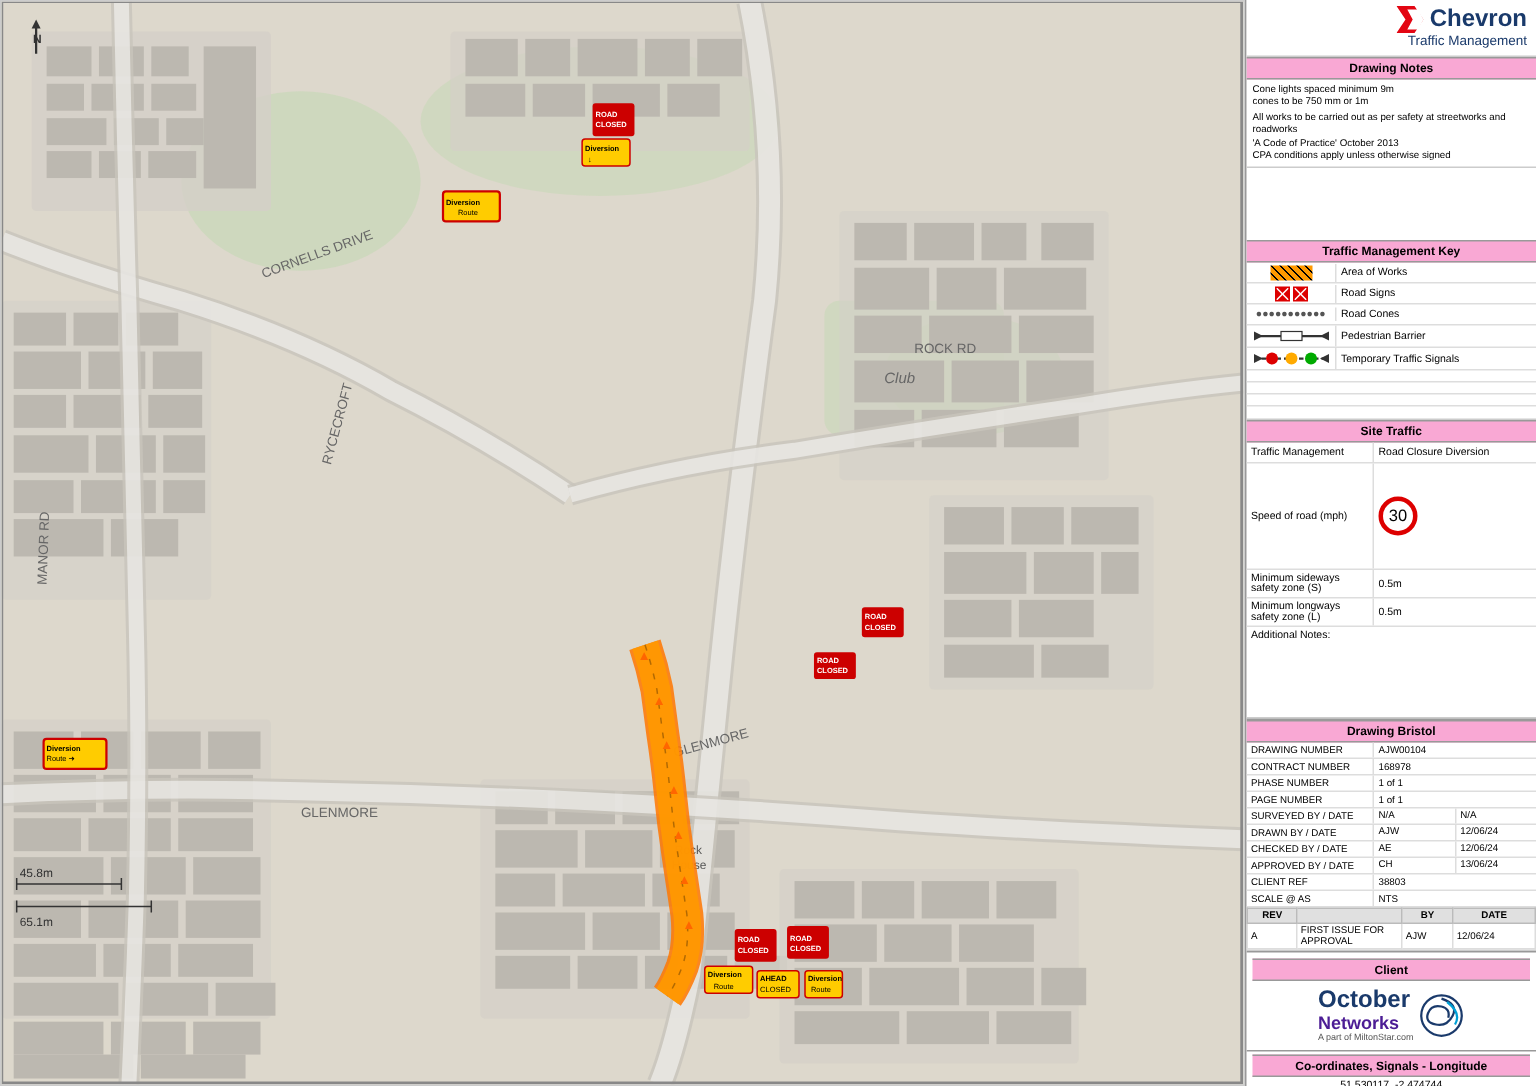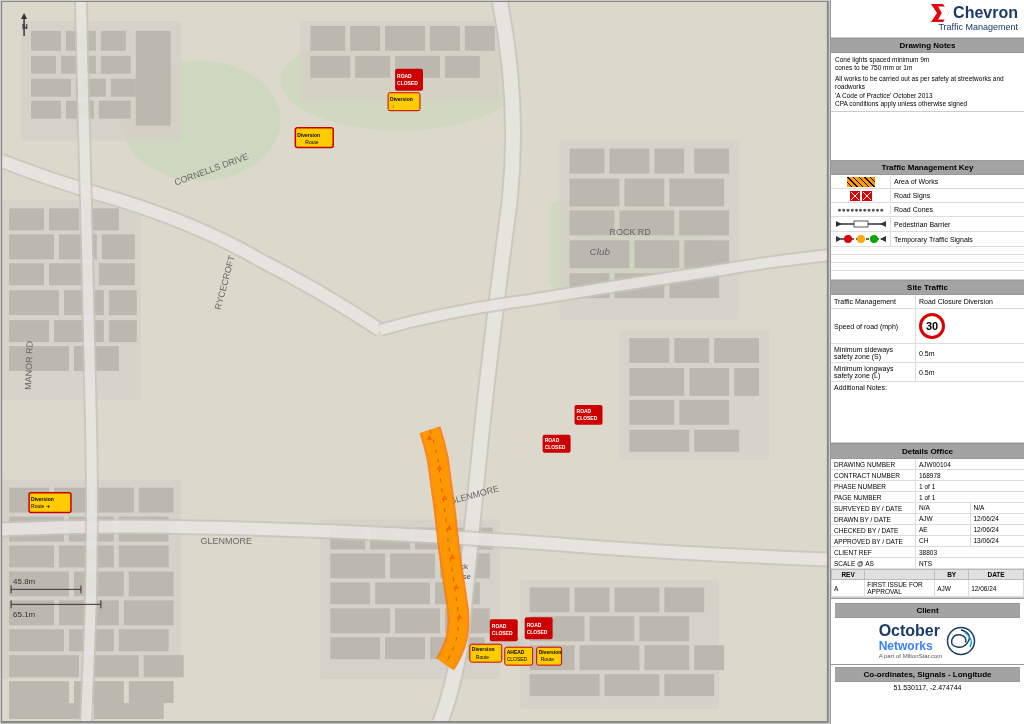"Drawing Notes" .section-title { background: #a3a3a3 -> #f9a8d4 }
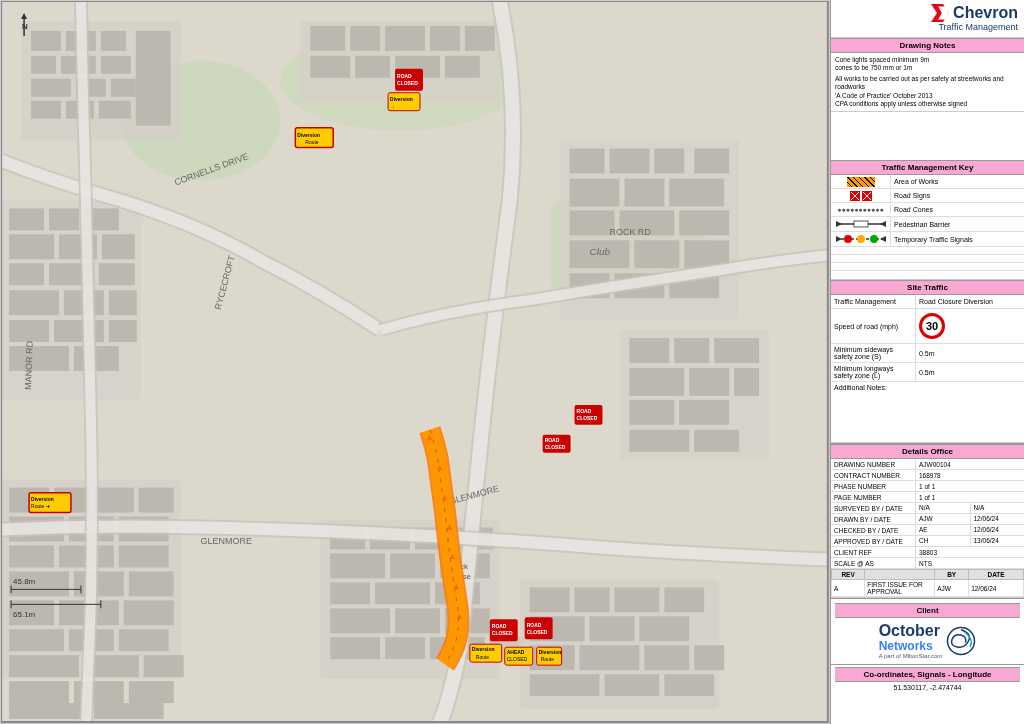"30" .speed-circle { font-weight: bold -> normal; margin: 2px auto -> 20px auto }
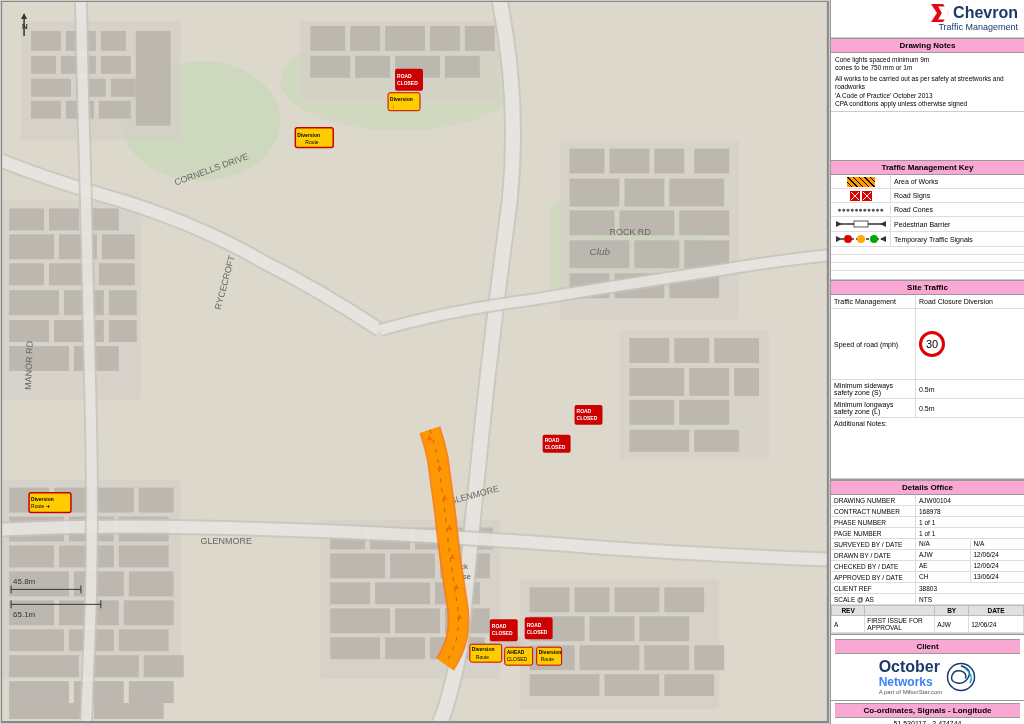"Details Office" div.section-title { text: Details Office -> Drawing Bristol }
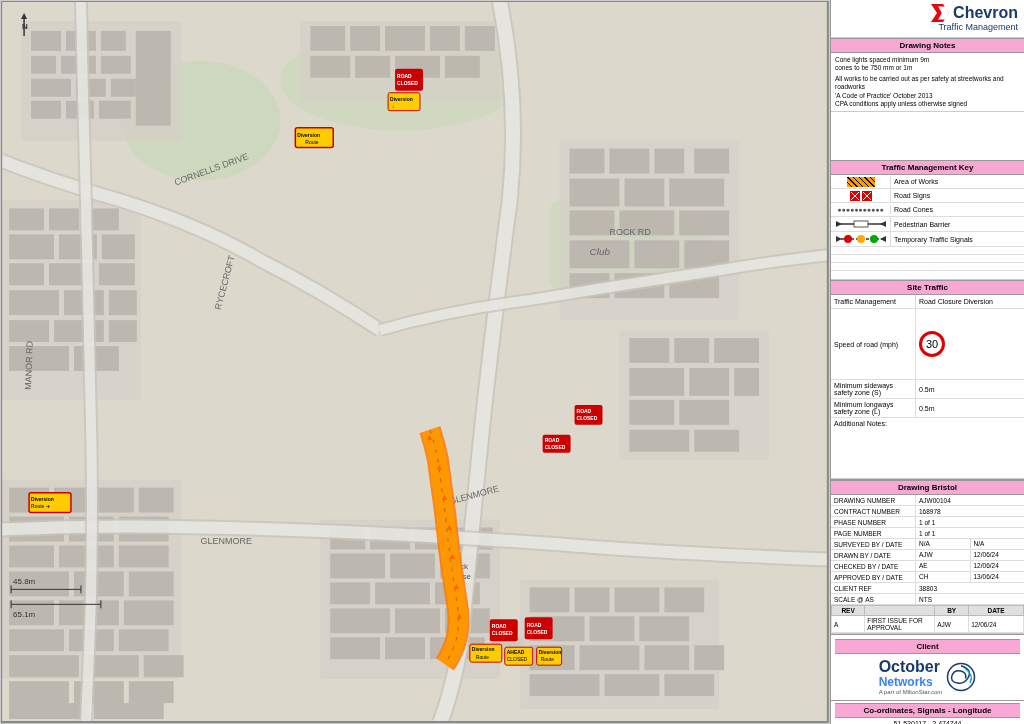"Networks" .avonline-networks { color: #3b82f6 -> #4c1d95 }
